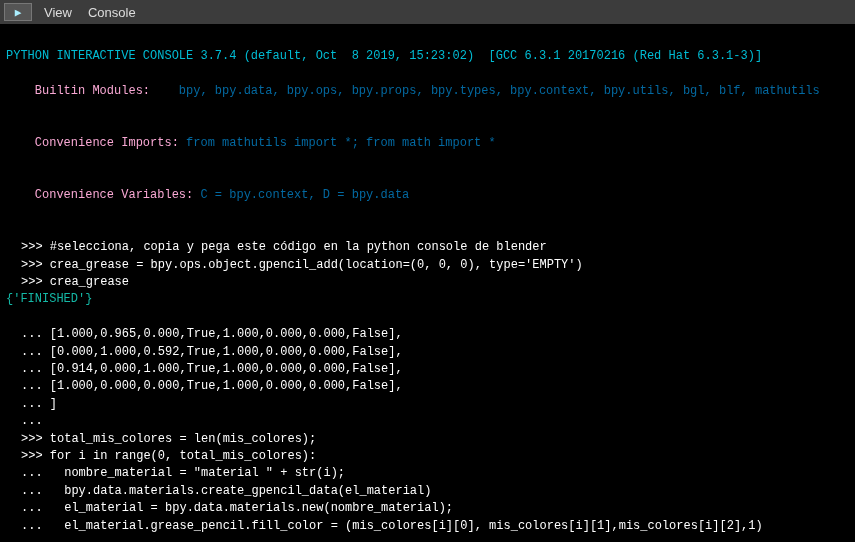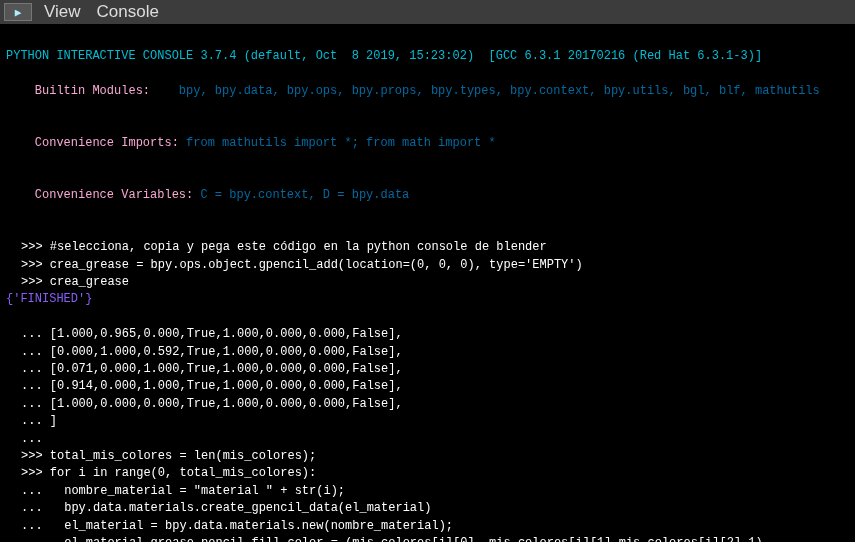"View" #menubar .menu-item { font-size: 17px -> 13px }
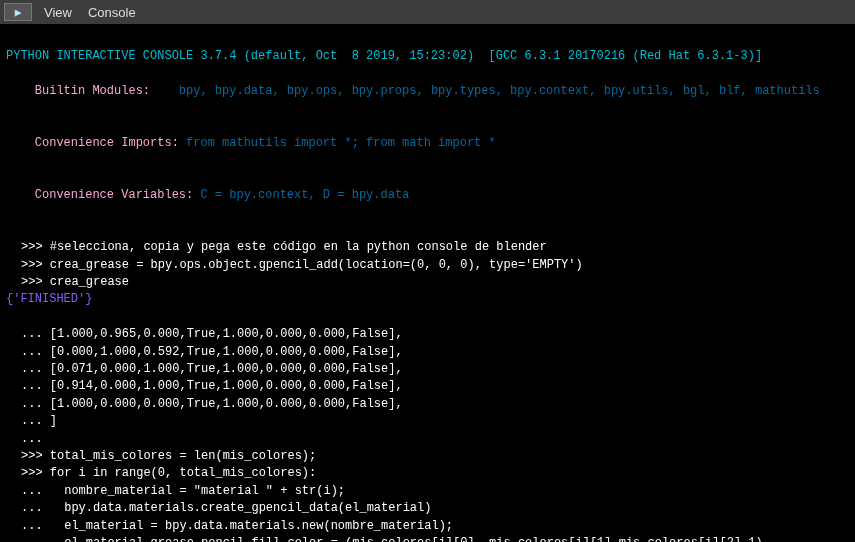"{'FINISHED'}" .finished { color: #8b5cf6 -> #14b8a6 }
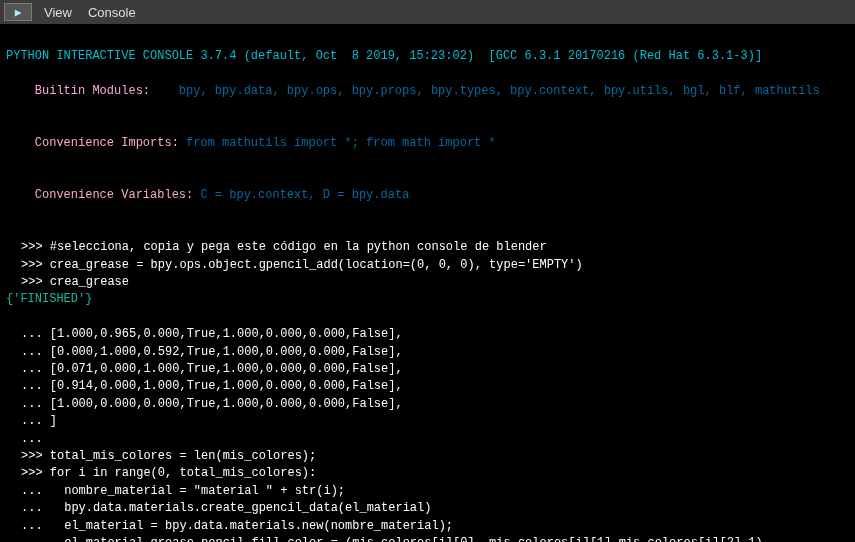"... [0.071,0.000,1.000,True,1.000,0.000,0.000,False]," span.line { html: <span>... [0.071,0.000,1.000,True,1.000,0.000,0.000,False],</span> -> none }
